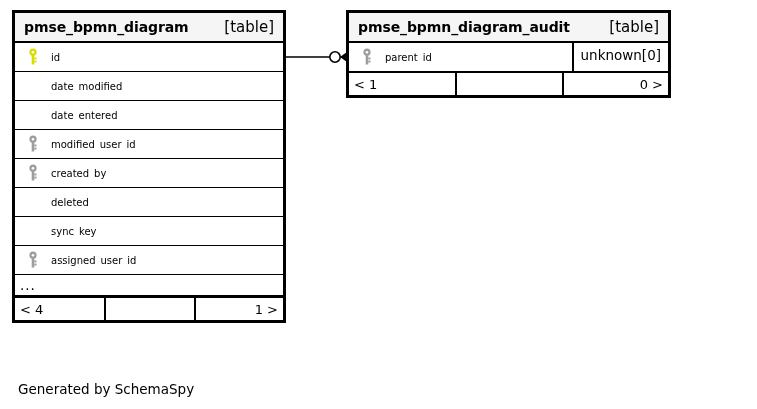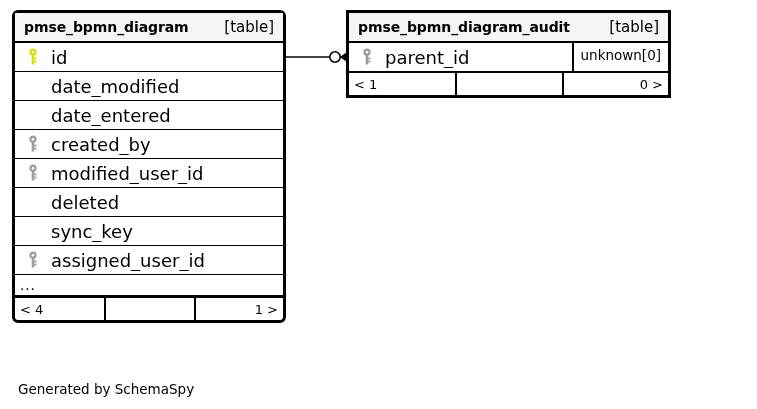"pmse_bpmn_diagram" div.entity { border-radius: 6px -> none }
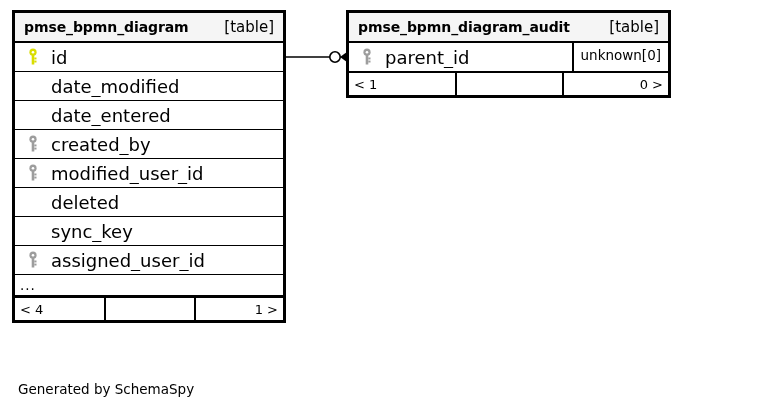"id" .col-name { font-size: 18px -> 10px }
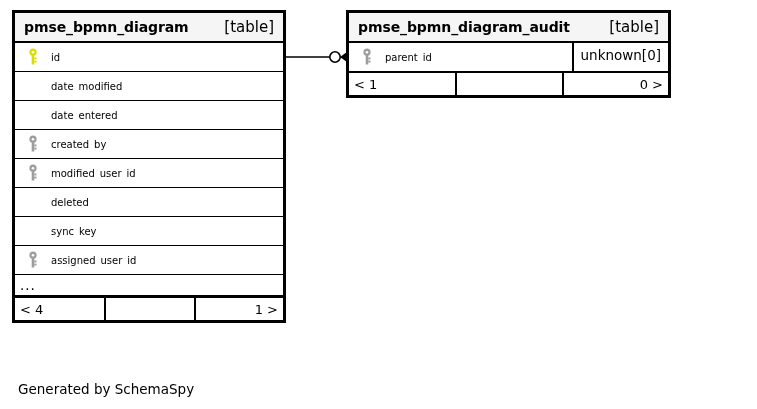"created_by" div.col-row { order: before "modified_user_id" -> after "modified_user_id" }
